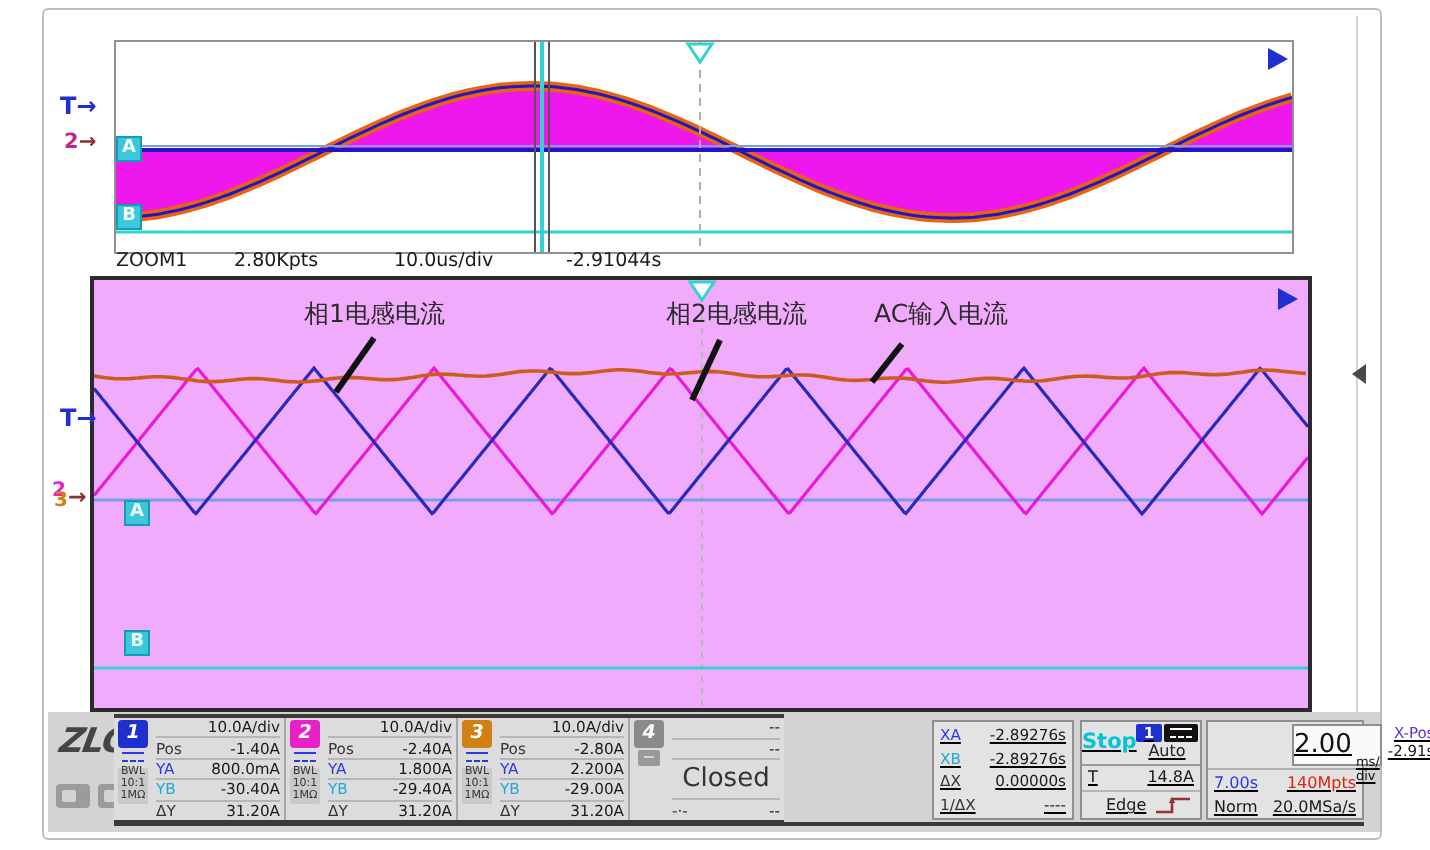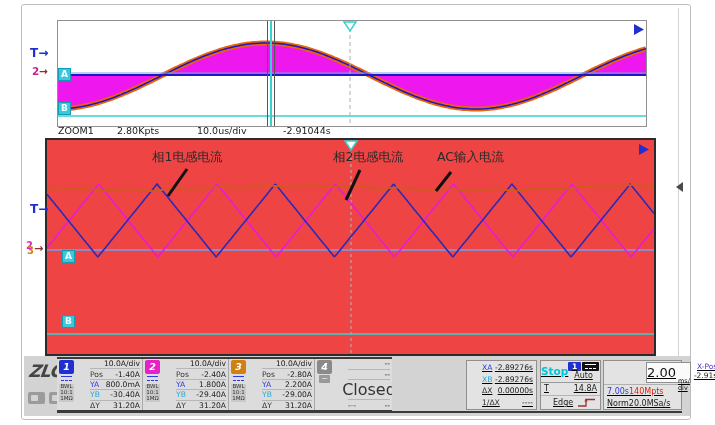"相1电感电流" .main-pane { background: #ef4444 -> #f0abfc }
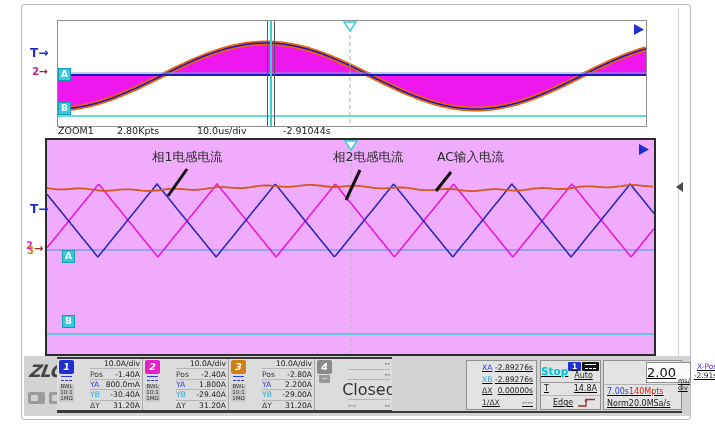"10.0A/div" .row { margin-left: 12px -> none }
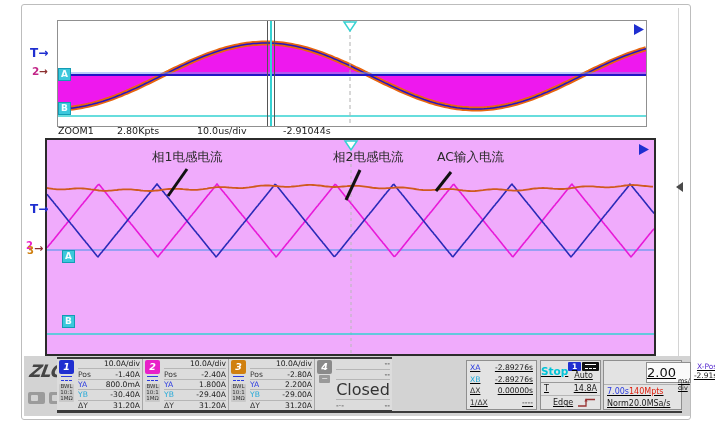"Closed" .row.center { font-size: 16px -> 13px }
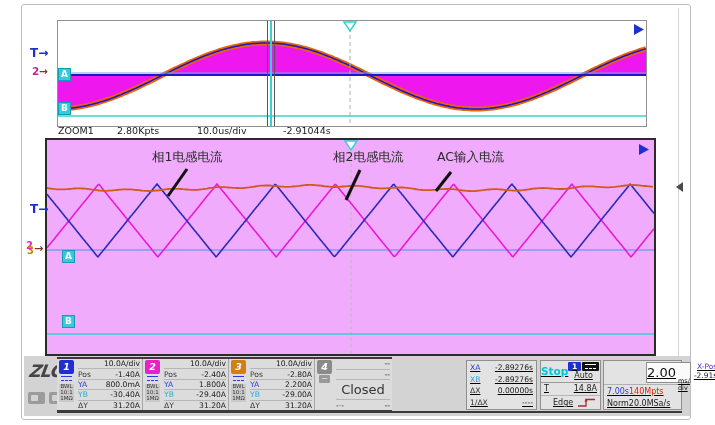"7.00s" .tb-row { justify-content: none -> space-between }
